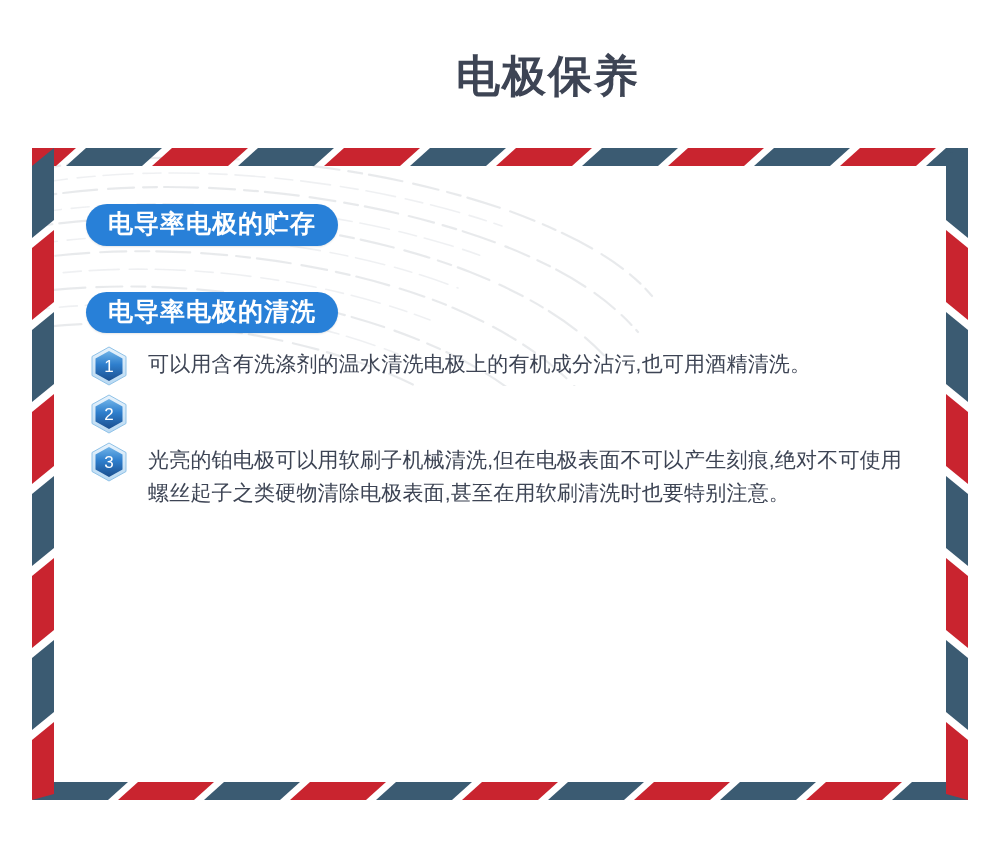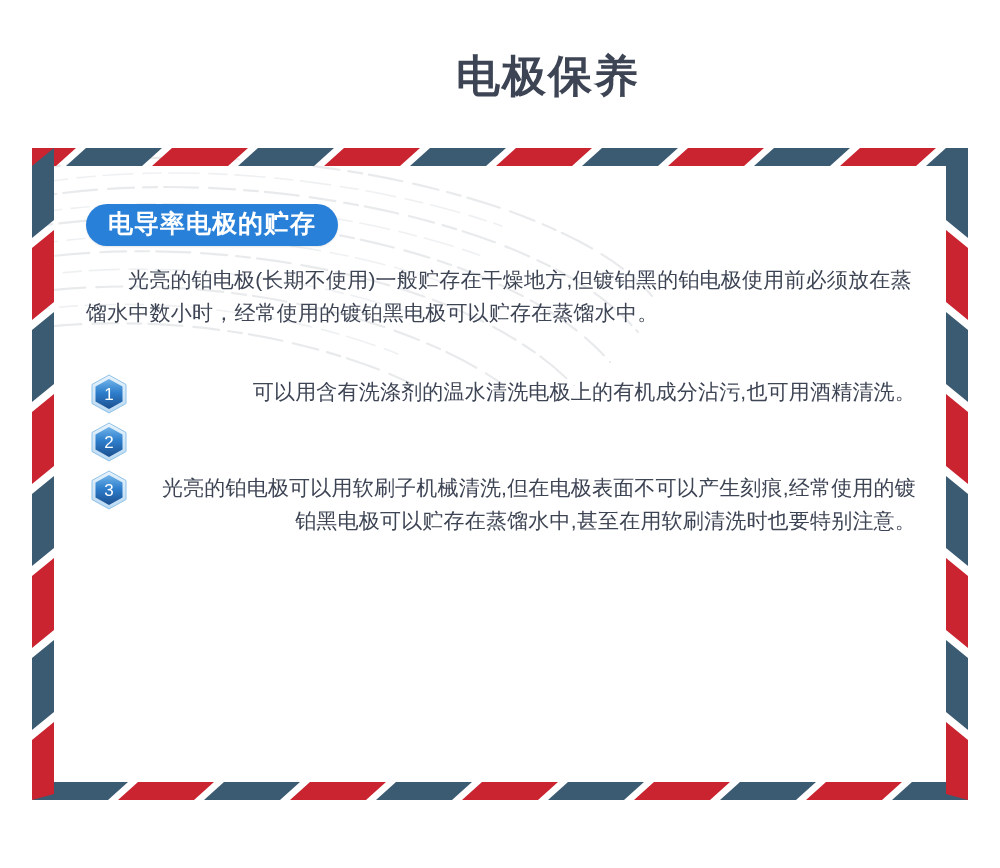"光亮的铂电极(长期不使用)一般贮存在干燥地方,但镀铂黑的铂电极使用前必须放在蒸馏" p.para { html: <p>光亮的铂电极(长期不使用)一般贮存在干燥地方,但镀铂黑的铂电极使用前必须放在蒸馏水中数小时，经常使用的镀铂黑电极可以贮存在蒸馏水中。</p> -> none }
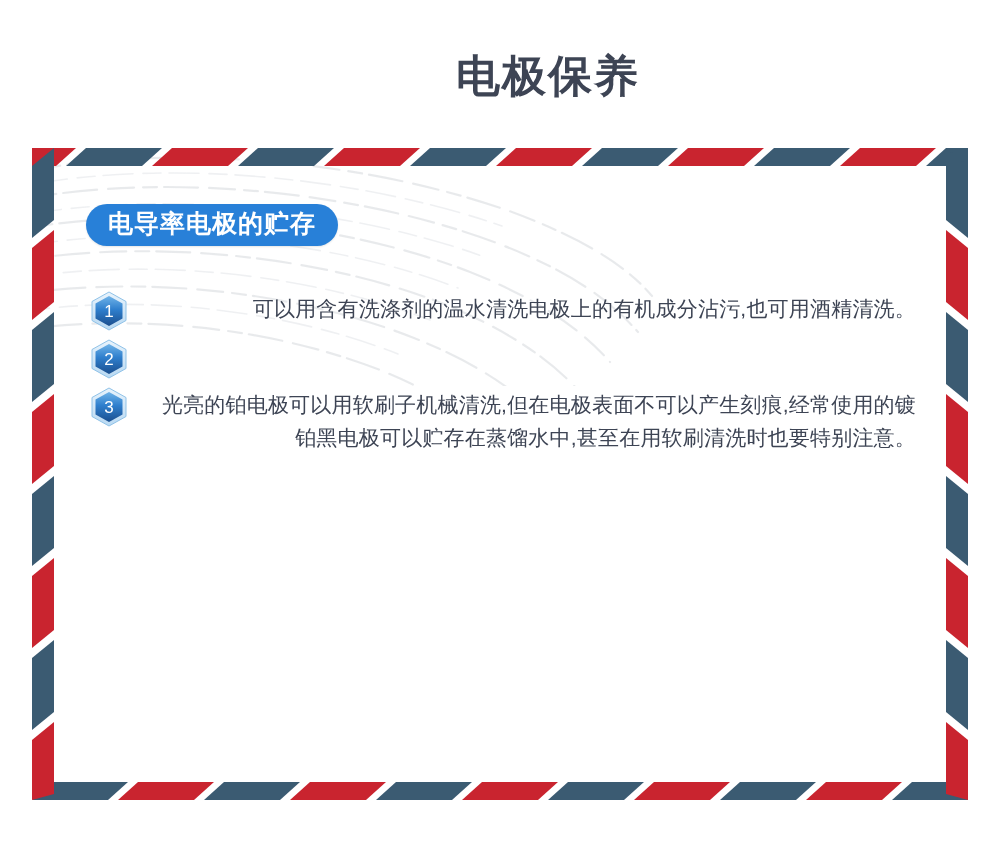"电导率电极的清洗" span.badge { html: none -> <span>电导率电极的清洗</span> }
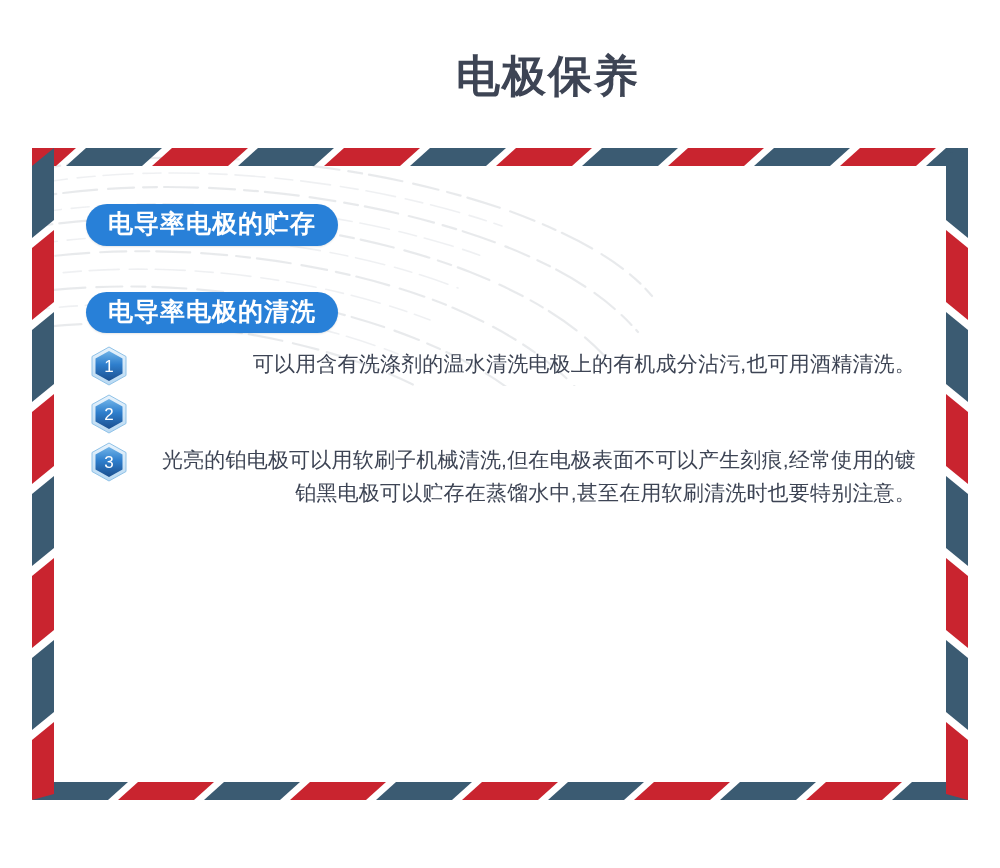"可以用含有洗涤剂的温水清洗电极上的有机成分沾污,也可用酒精清洗。" .list-item-text { text-align: right -> none }
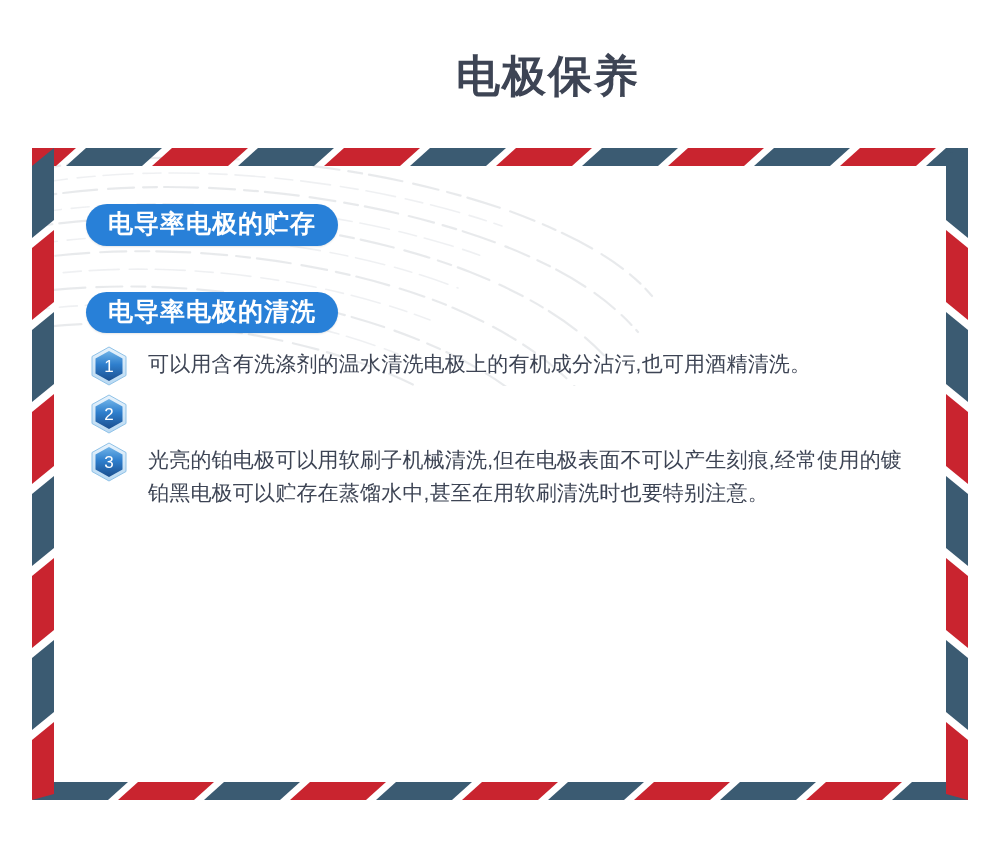"光亮的铂电极可以用软刷子机械清洗,但在电极表面不可以产生刻痕,经常使用的镀铂黑电" span.list-item-text { text: ,经常使用的镀铂黑电极可以贮存在蒸馏水中 -> ,绝对不可使用螺丝起子之类硬物清除电极表面 }
